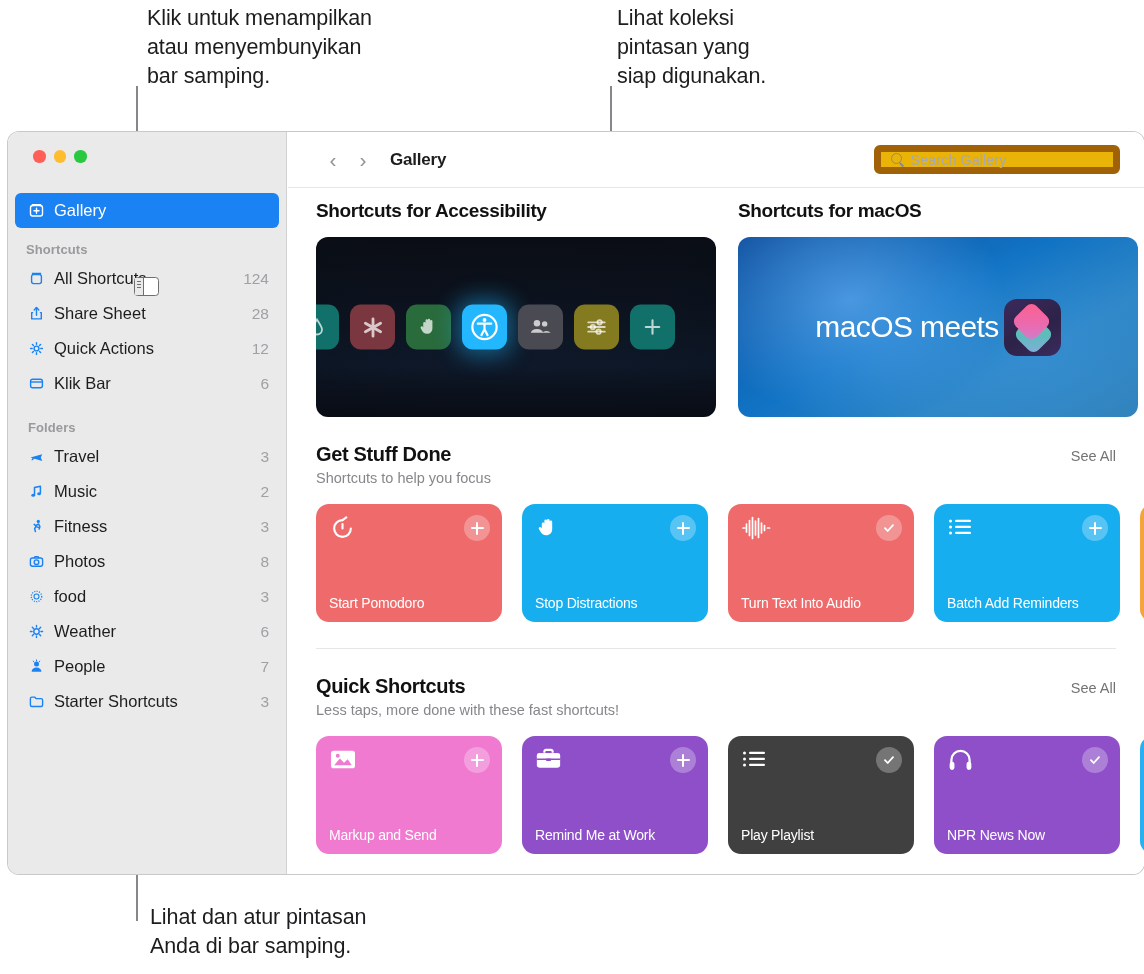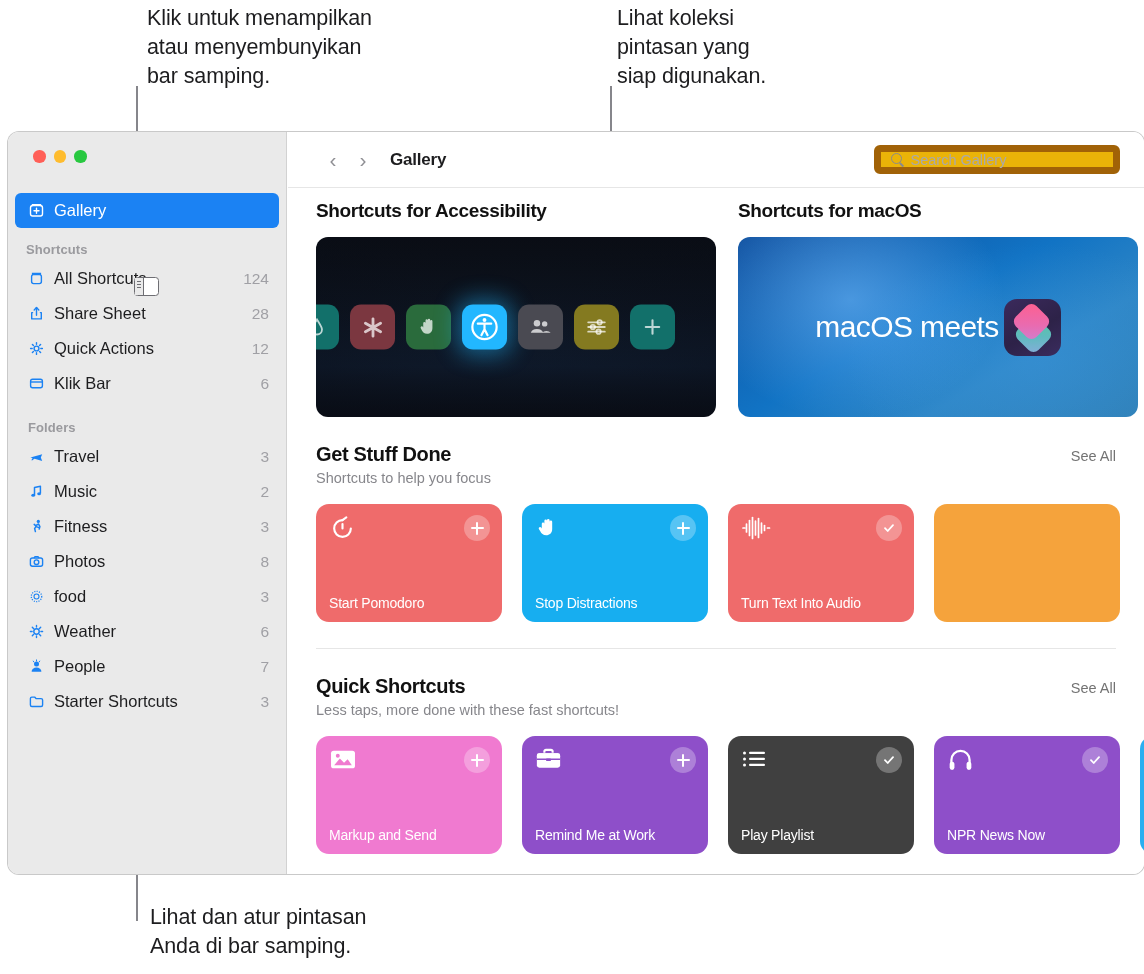"Batch Add Reminders" div.card { html: none -> <div> <span> <svg> <g> <circle></circle> <circle></circle> <circle></circle> <rect></rect> <rect></rect> <rect></rect> </g> </svg> </span> <span> <span></span> <span></span> </span> <span>Batch Add Reminders</span> </div> }
